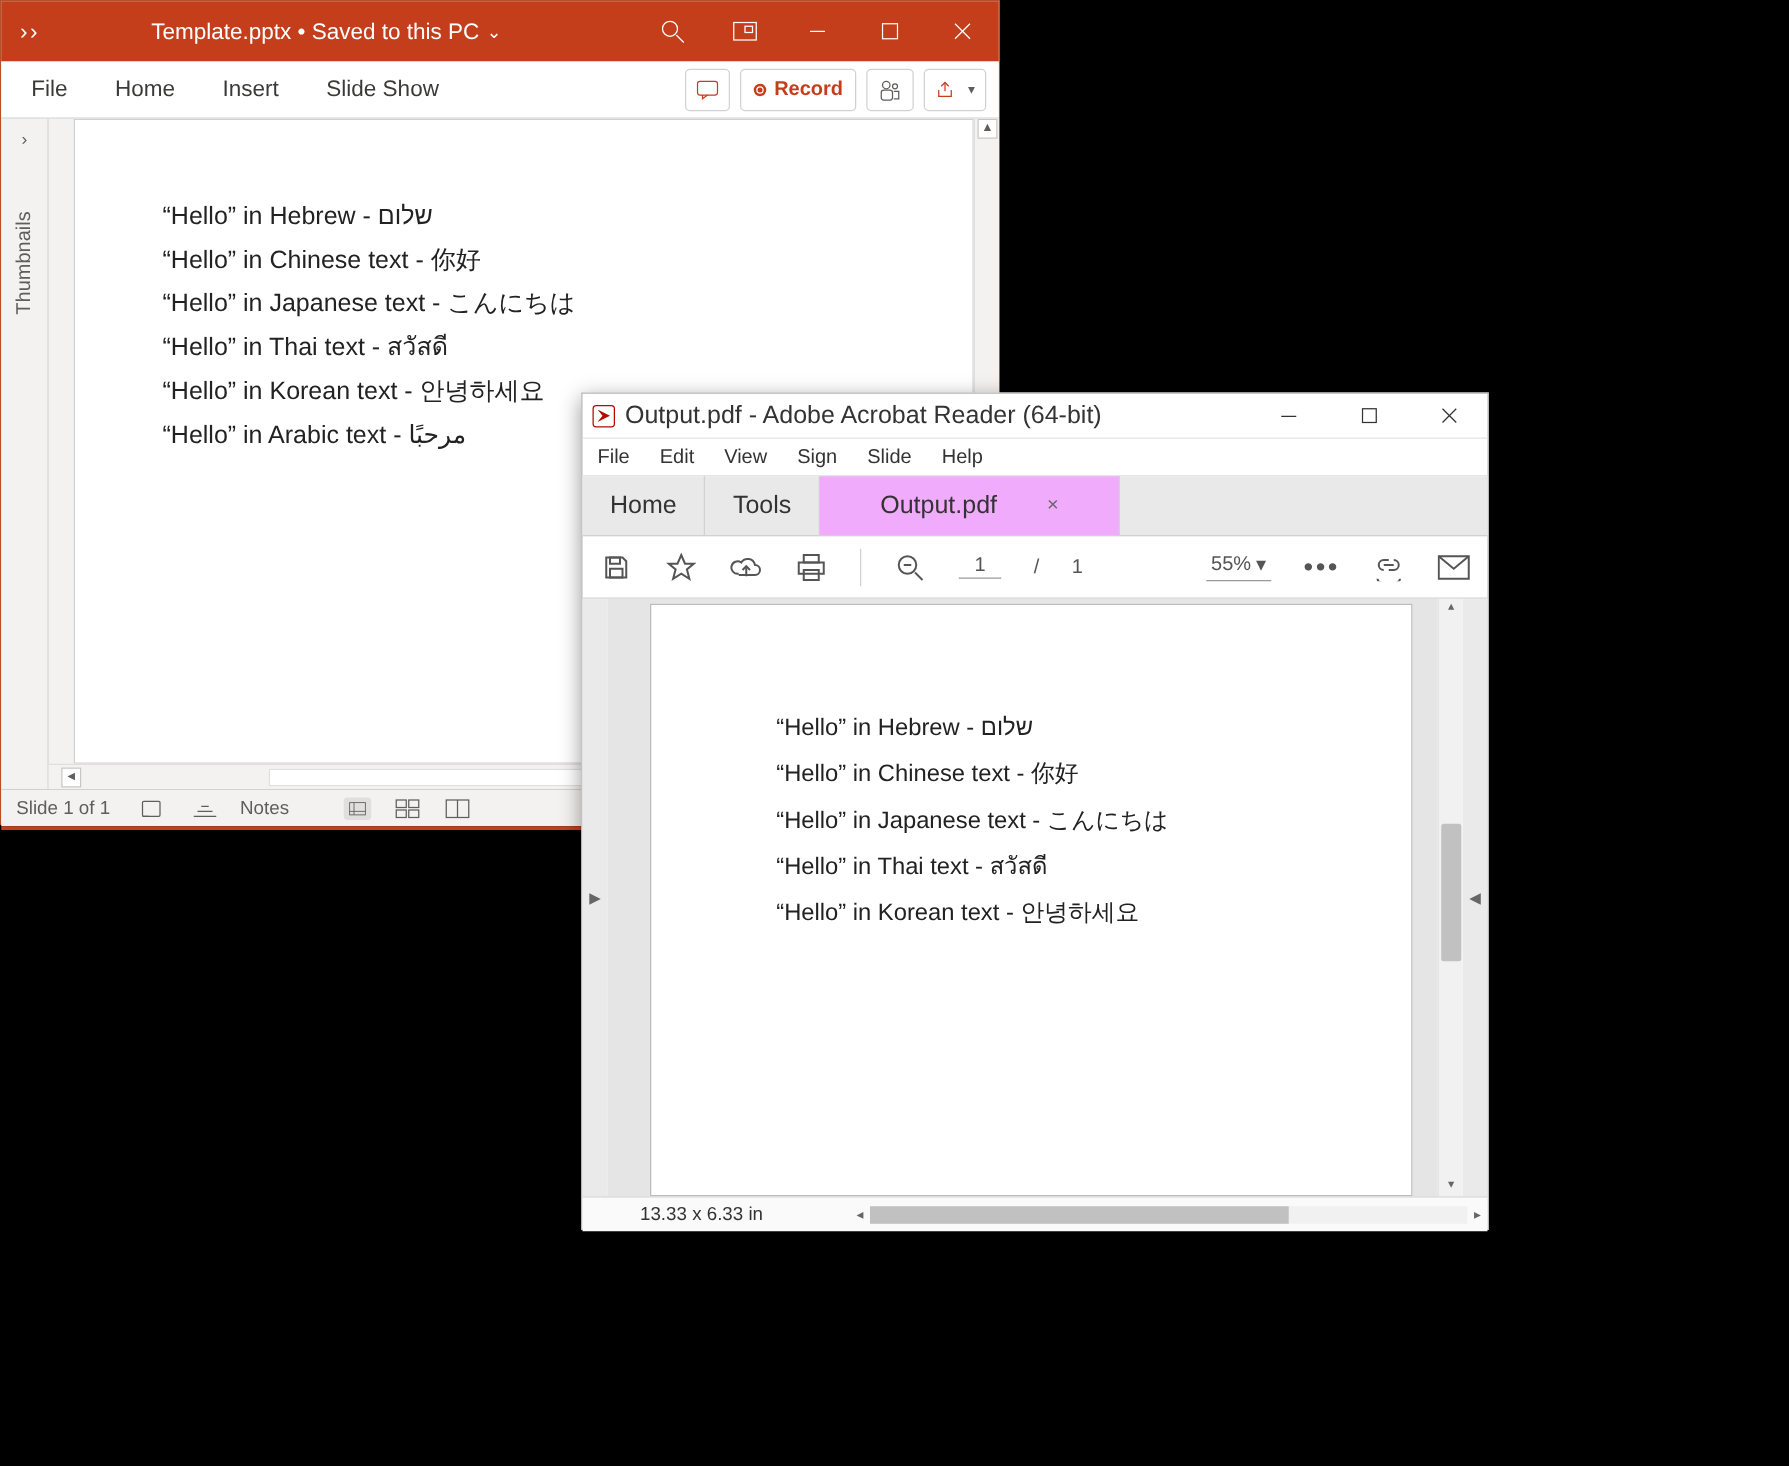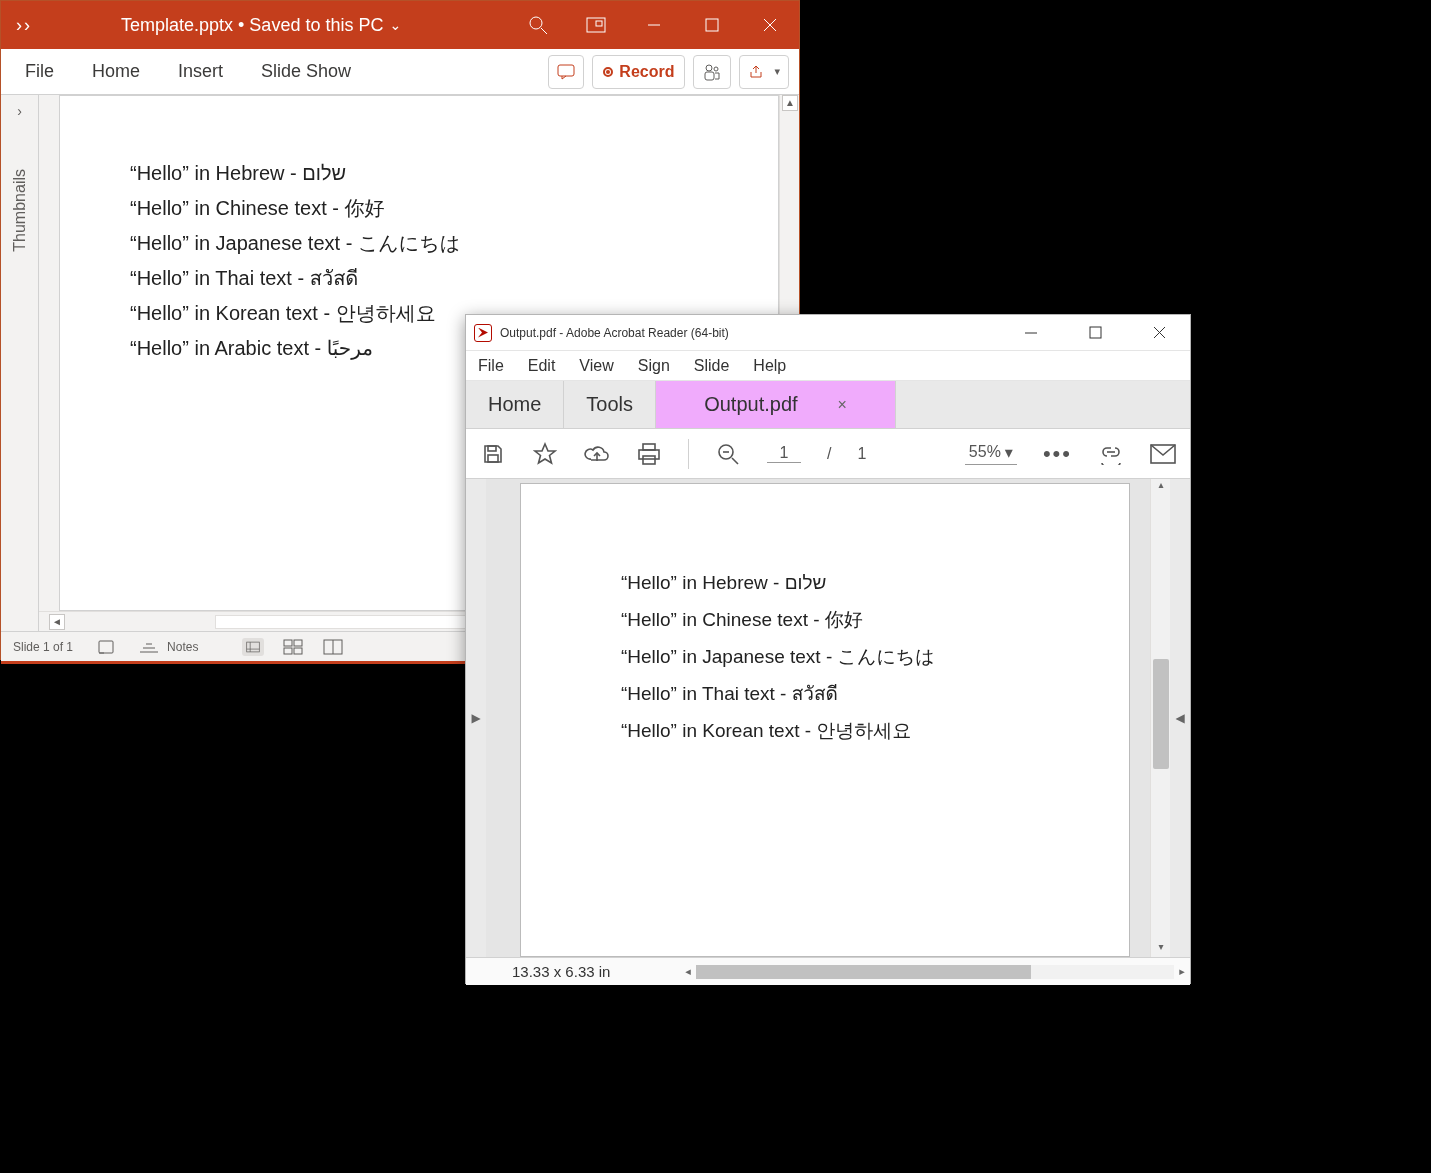"Output.pdf - Adobe Acrobat Reader" .ac-titlebar { font-size: 12px -> 20px }
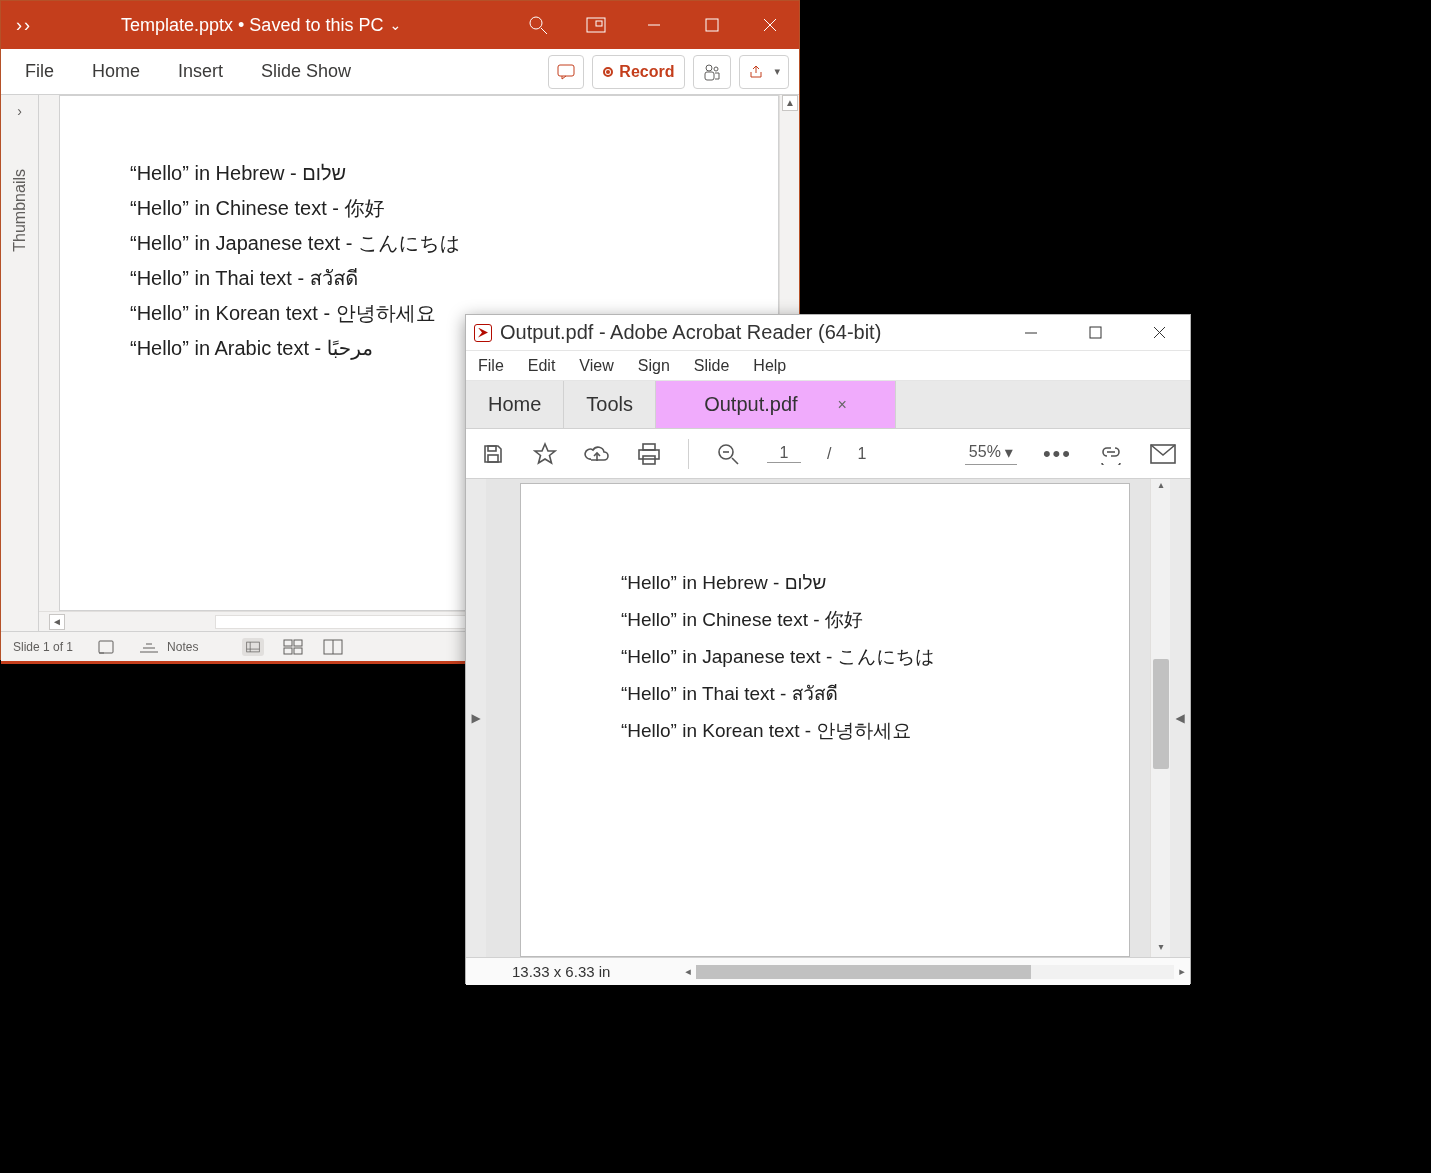"Slide 1 of 1" .pp-status { font-size: 12px -> 15px }
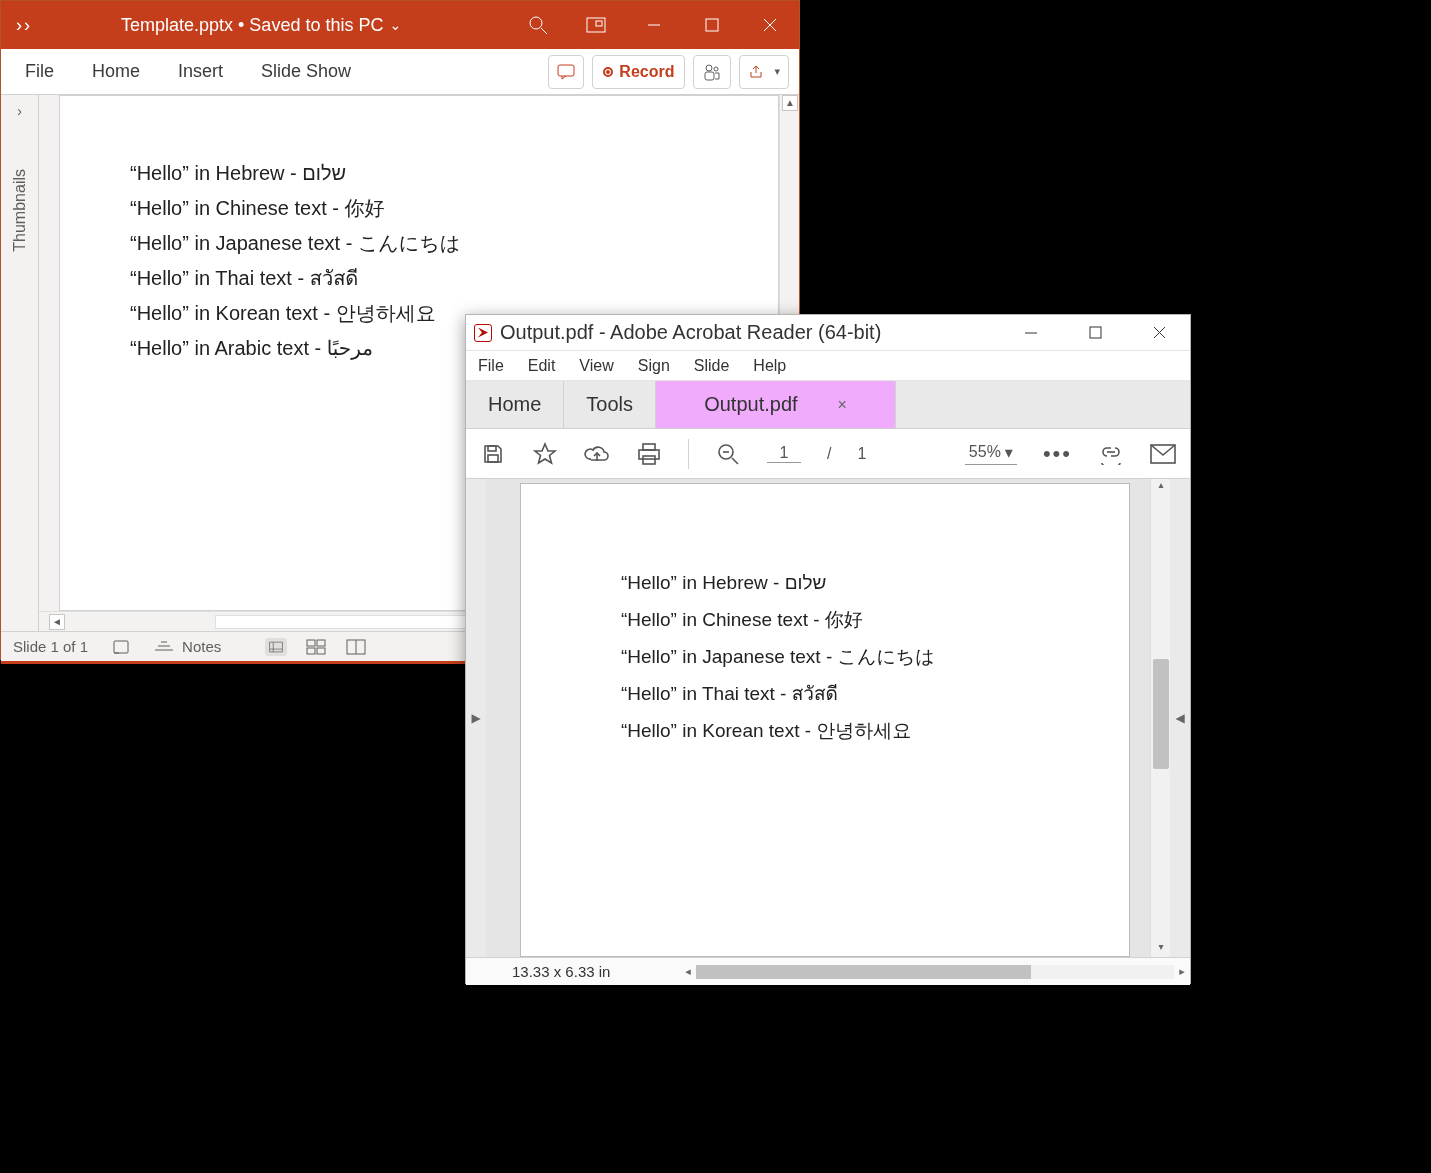"Notes" .pp-status .icon { align-items: flex-start -> flex-end; gap: 8px -> 18px }
